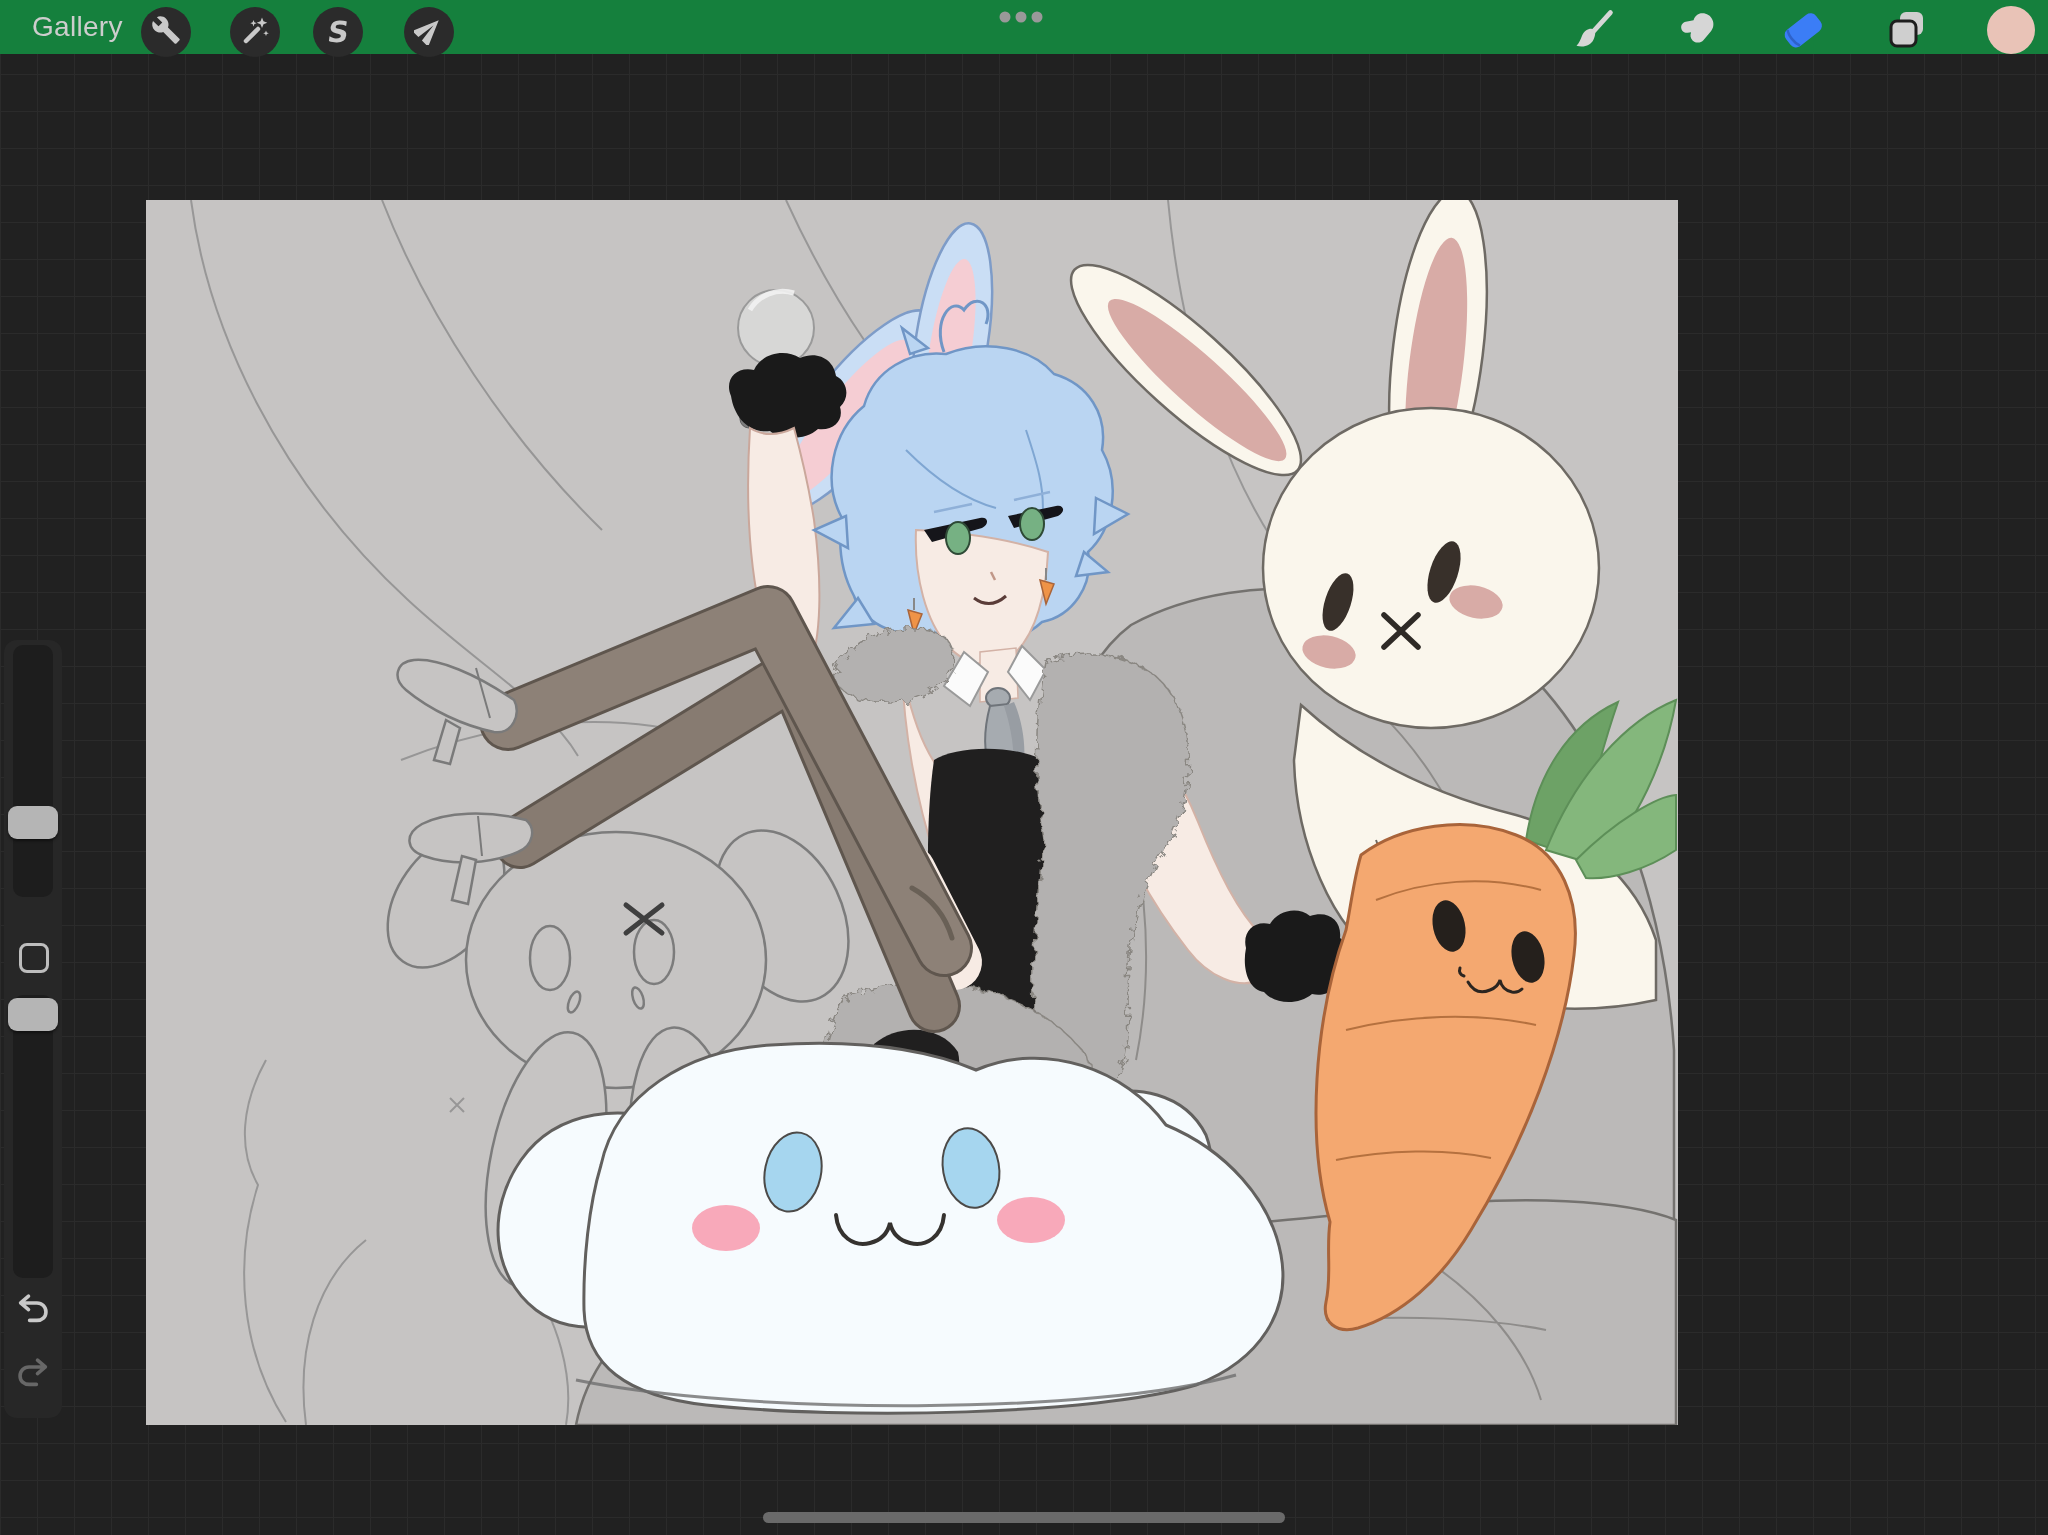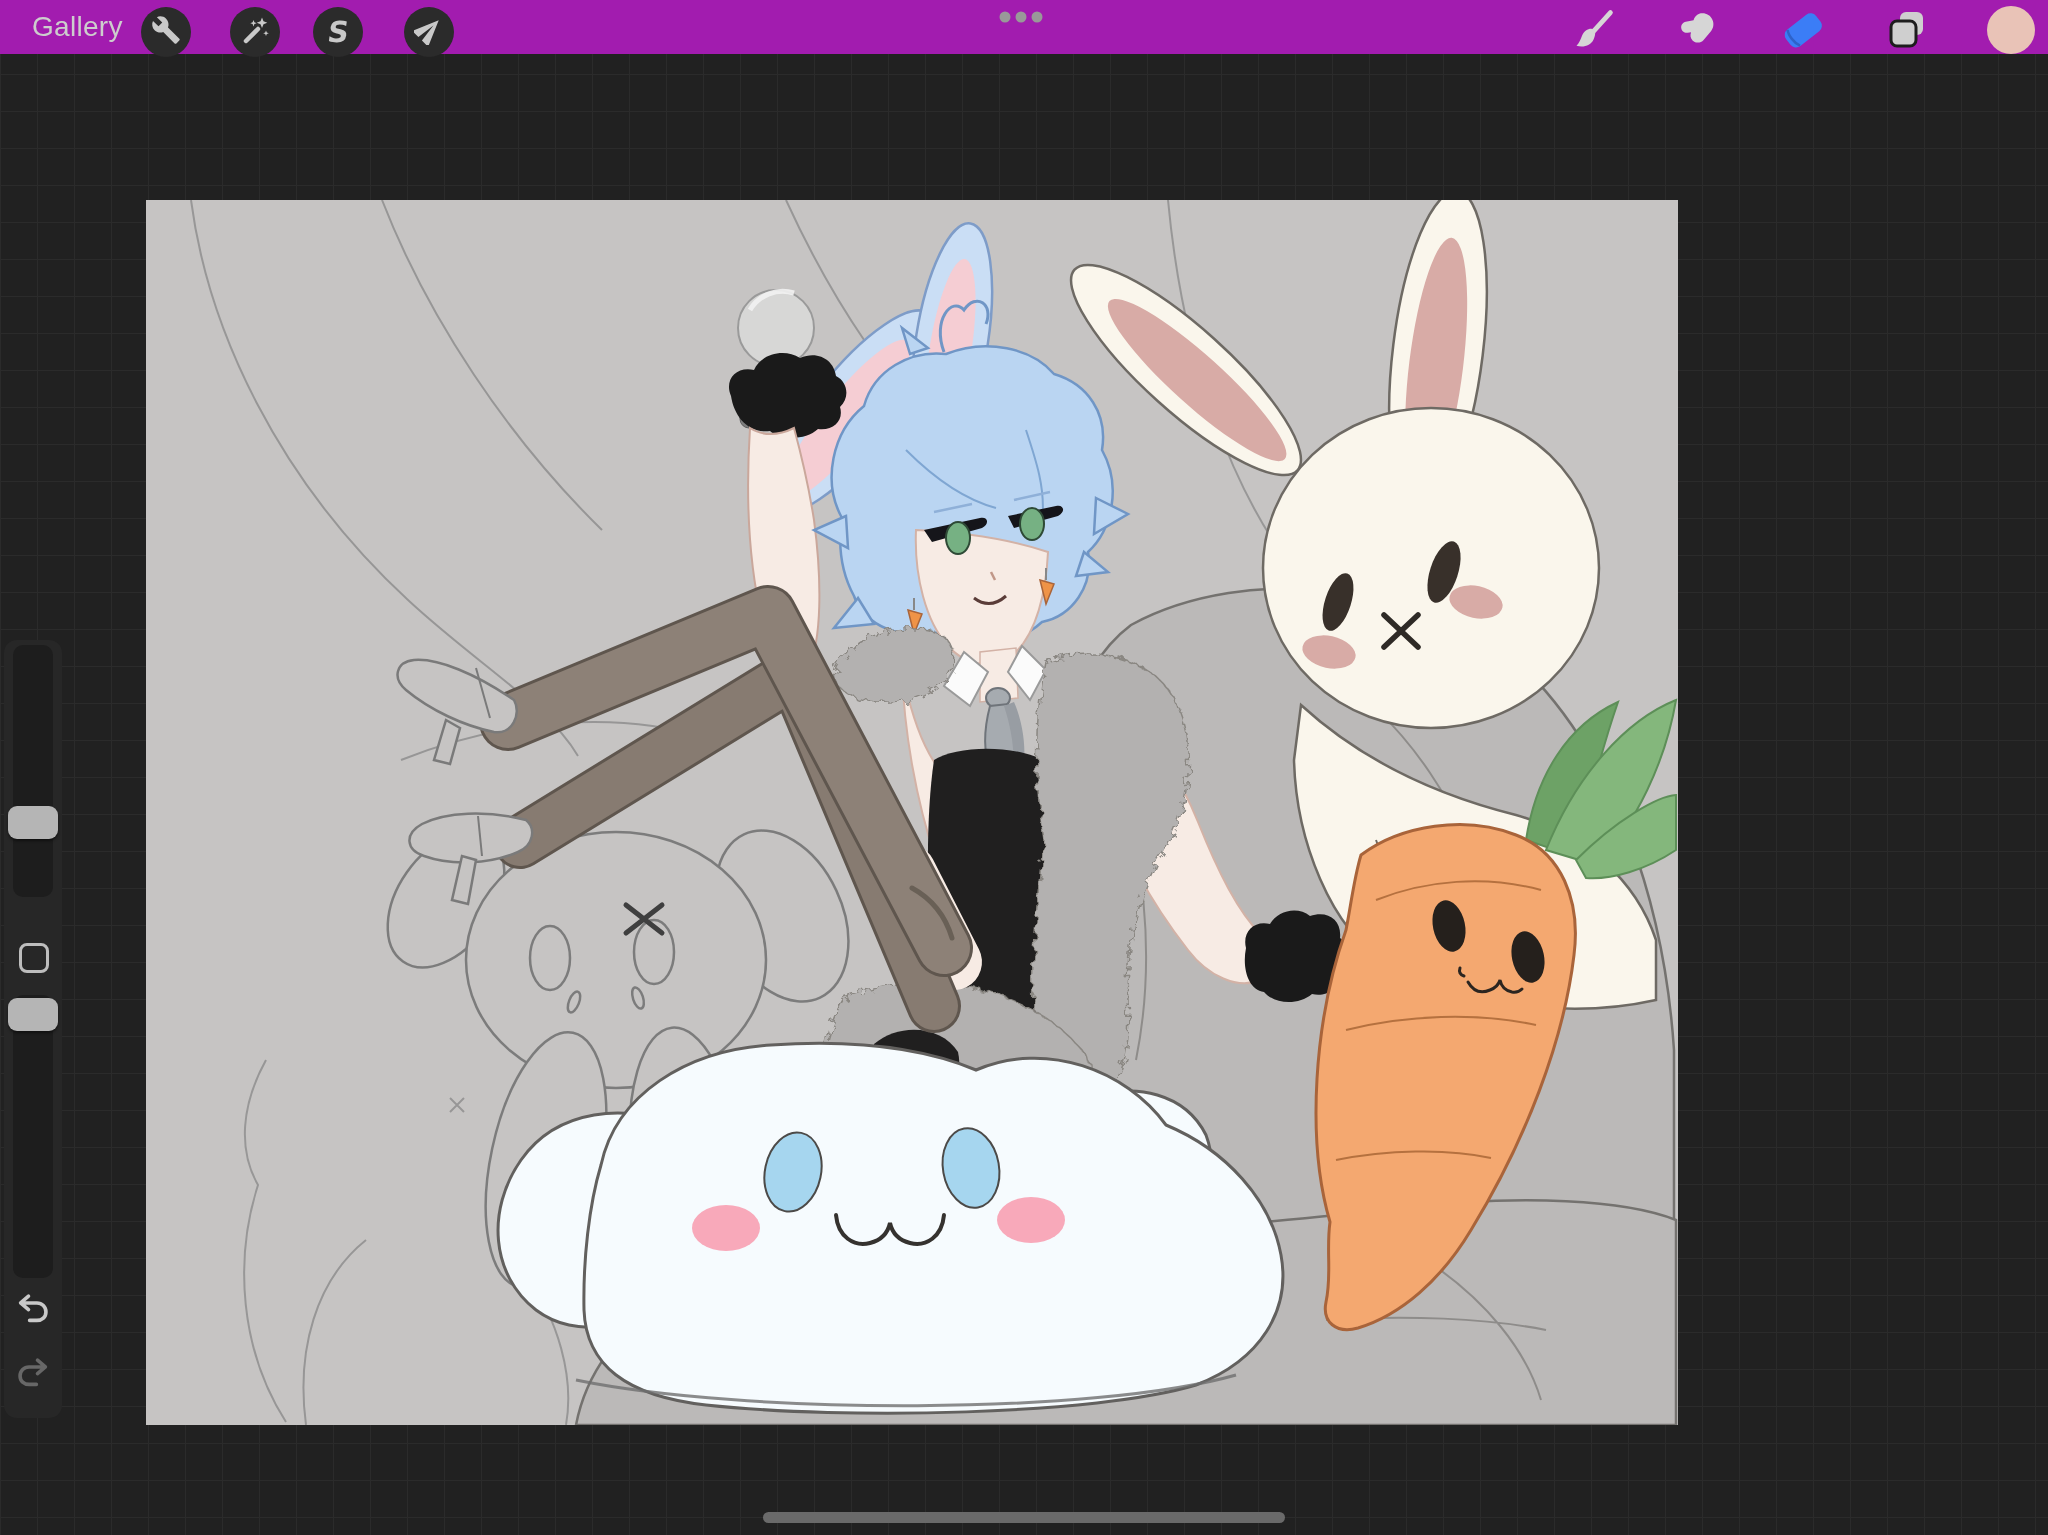"Gallery" .topbar { background: #a21caf -> #15803d }
